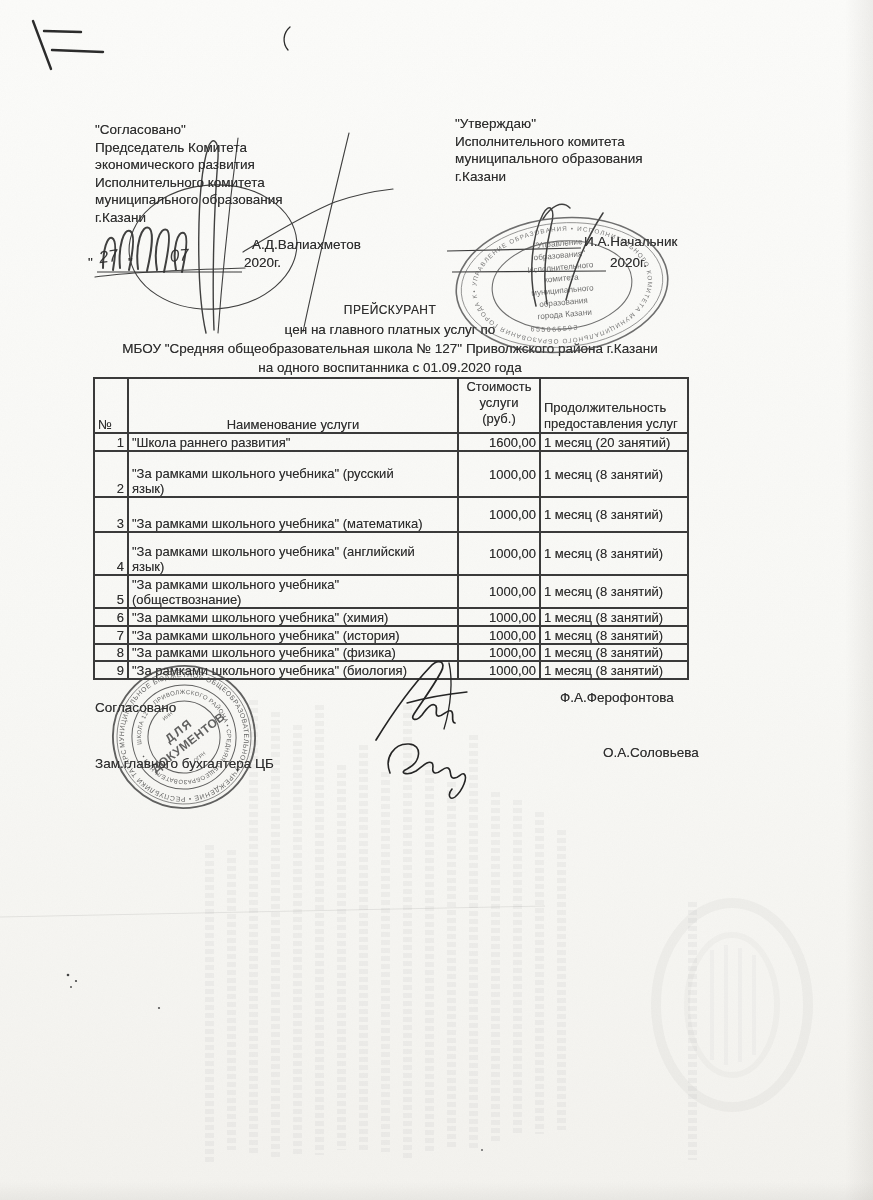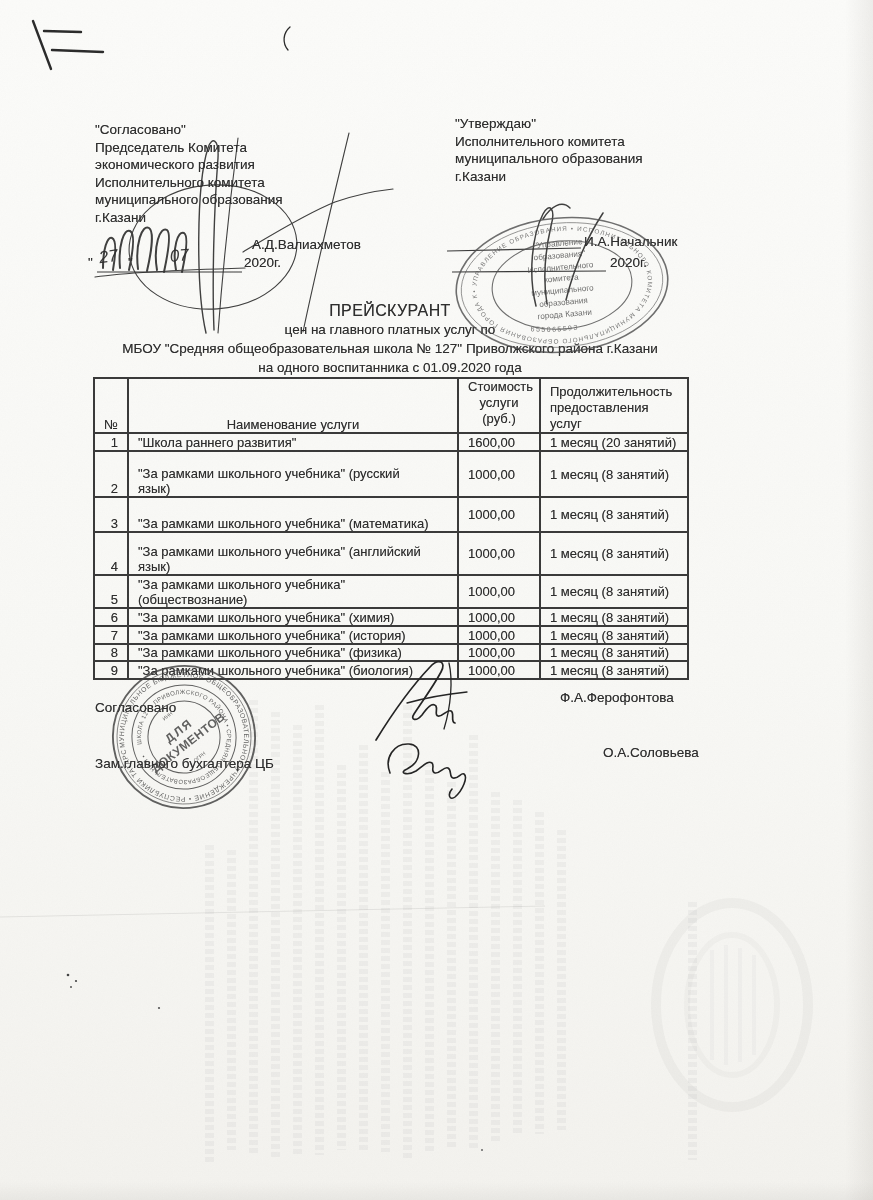"ПРЕЙСКУРАНТ" .title-block .t1 { font-size: 16px -> 12px }
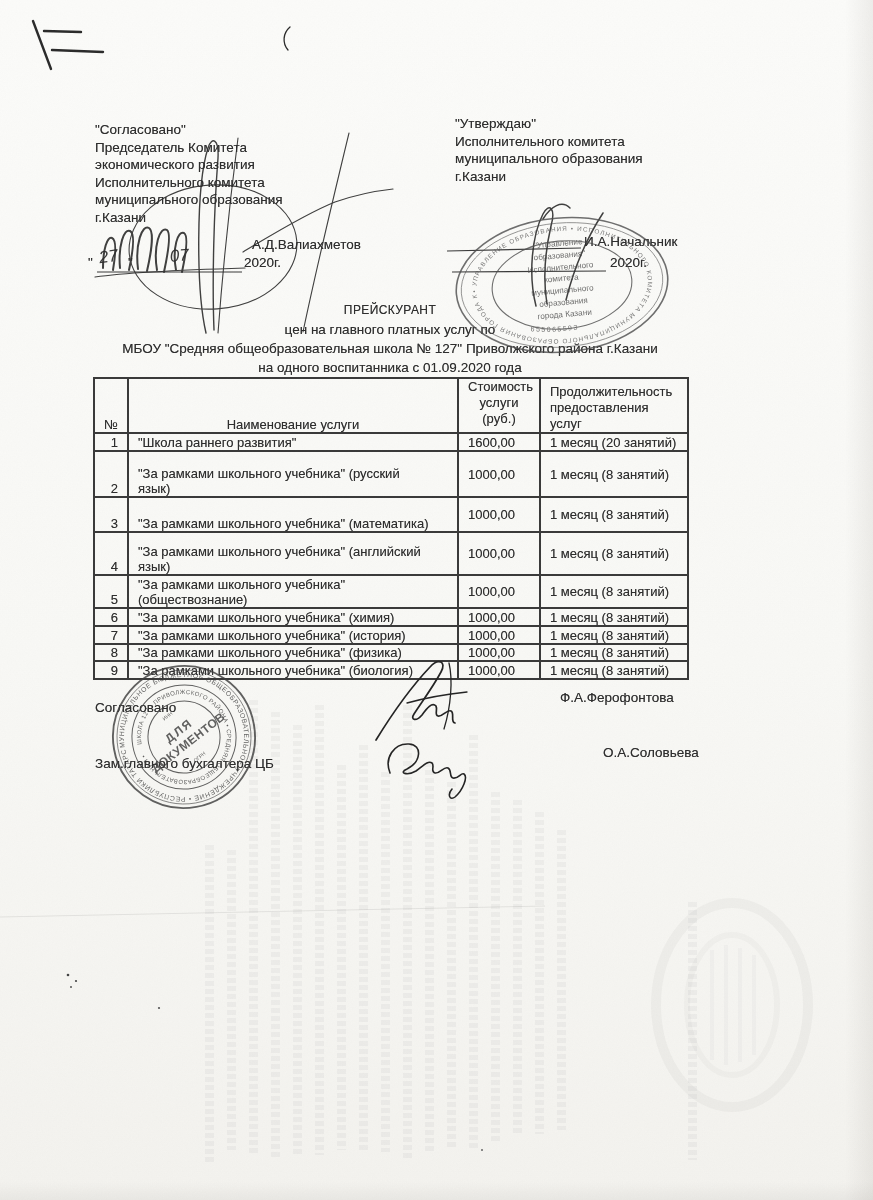"Стоимость" table.price td,table.price th { padding: 0 9px -> 0 3px }
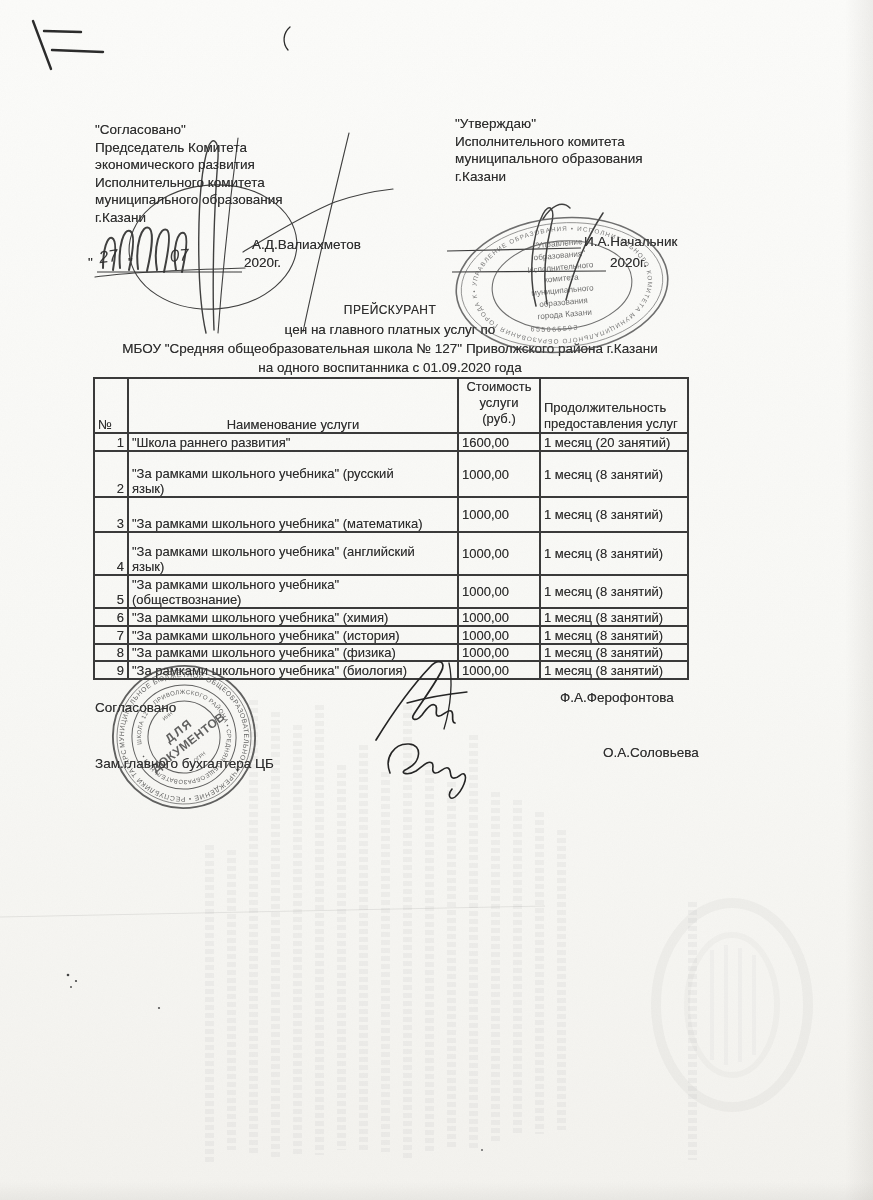"1600,00" td.c-cost { text-align: left -> right }
